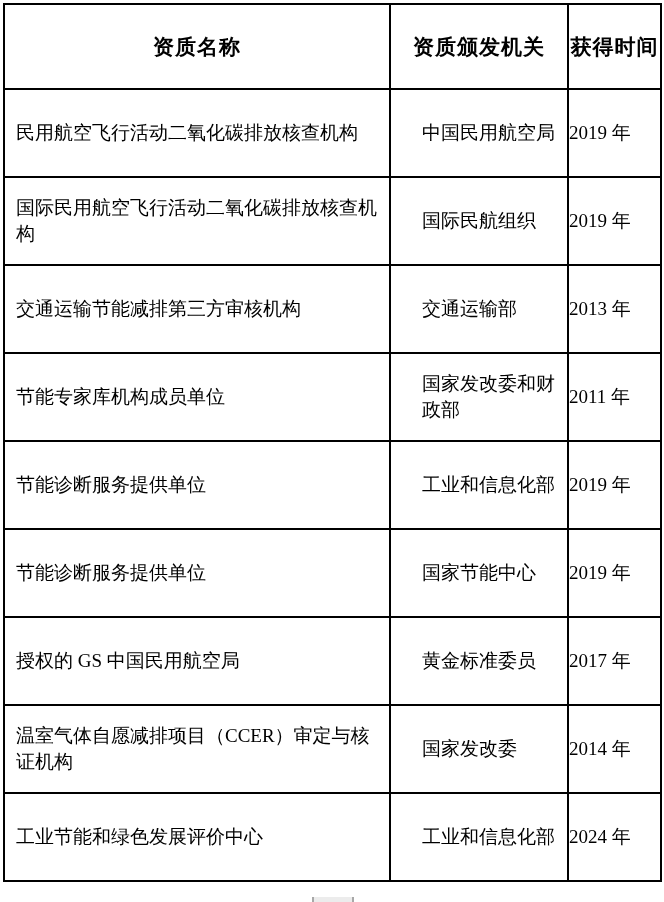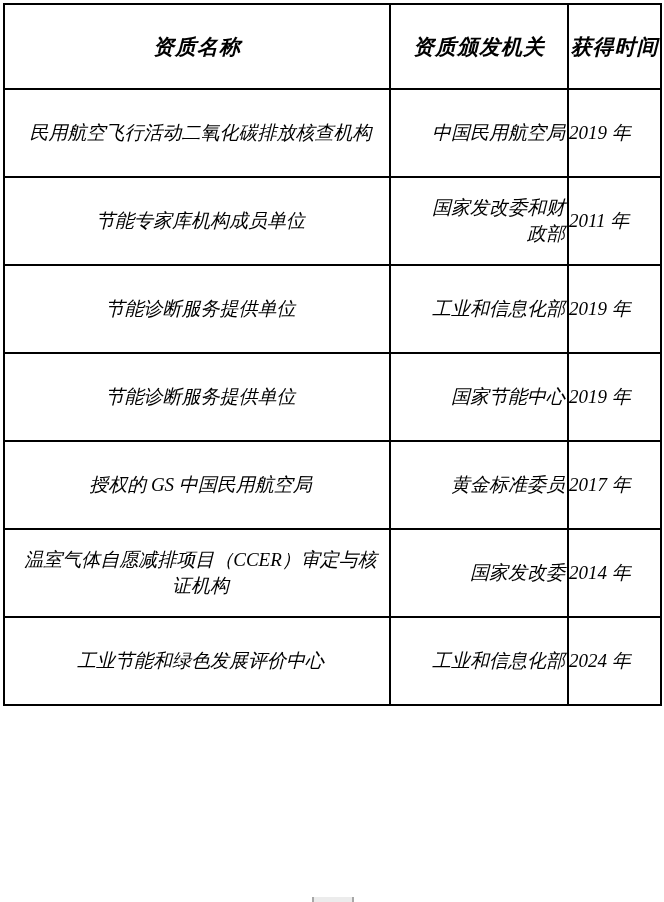"资质名称" .page { font-style: italic -> none }
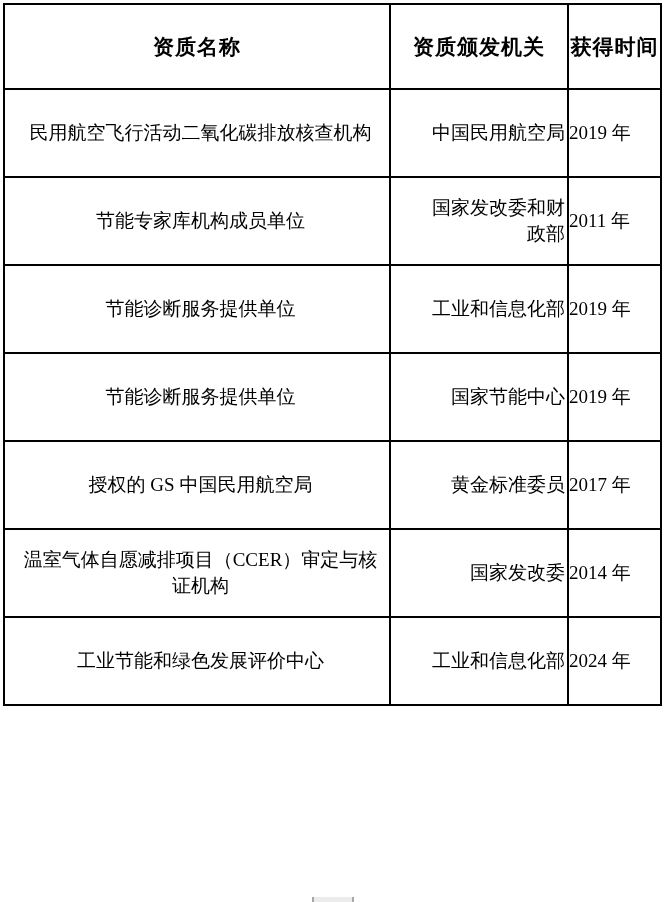"民用航空飞行活动二氧化碳排放核查机构" td.cell-name { text-align: center -> left }
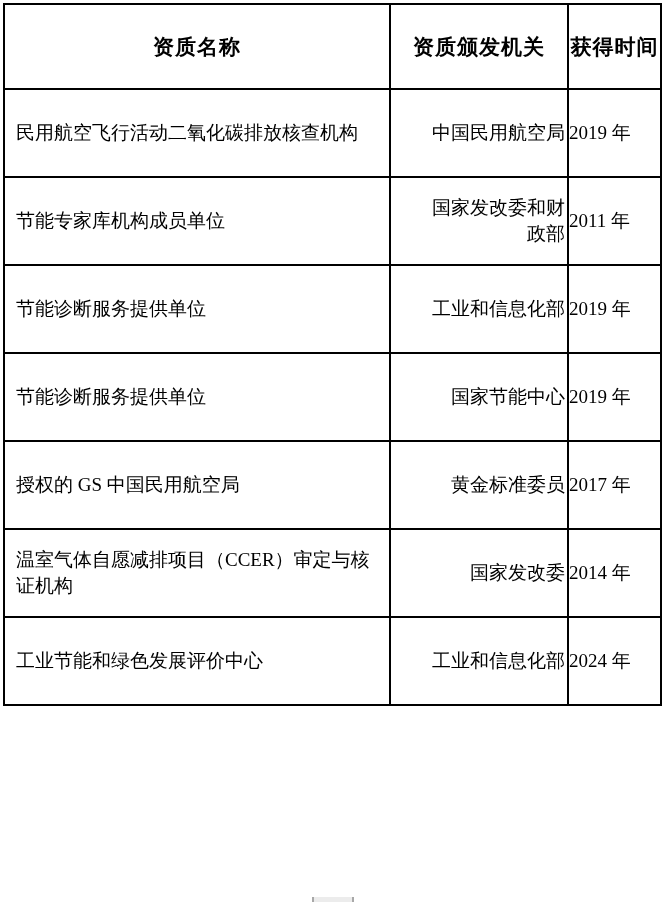"中国民用航空局" td.cell-issuer { text-align: right -> left }
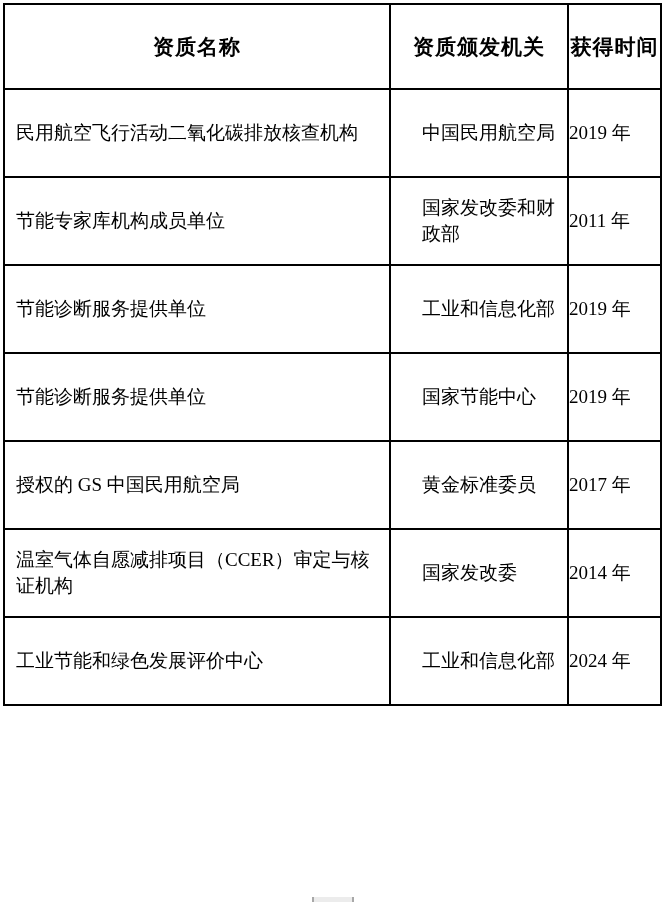"国际民用航空飞行活动二氧化碳排放核查机构" tr { html: none -> <tr> <td>国际民用航空飞行活动二氧化碳排放核查机构</td> <td>国际民航组织</td> <td>2019 年</td> </tr> }
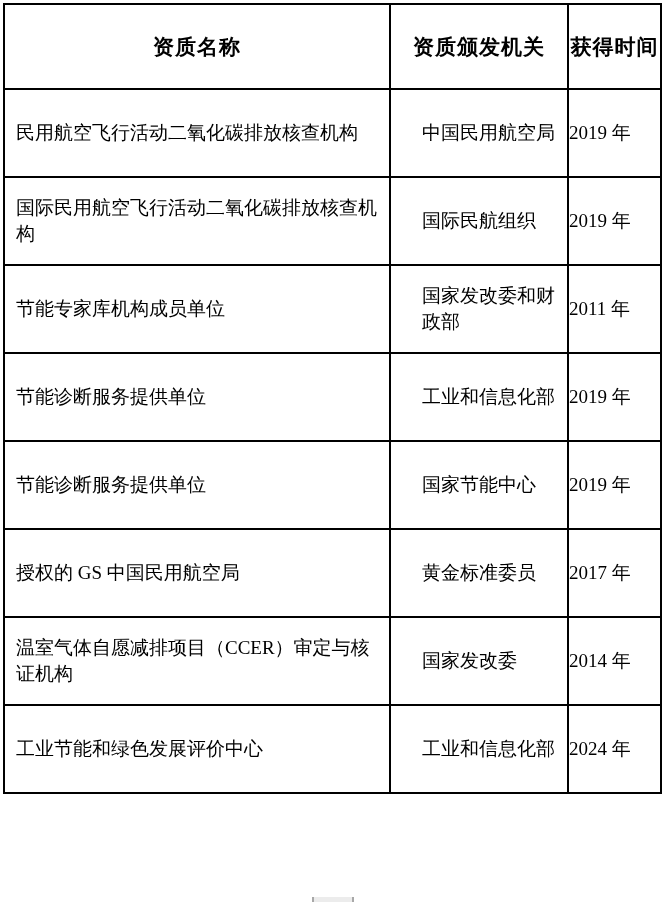"交通运输节能减排第三方审核机构" tr { html: none -> <tr> <td>交通运输节能减排第三方审核机构</td> <td>交通运输部</td> <td>2013 年</td> </tr> }
